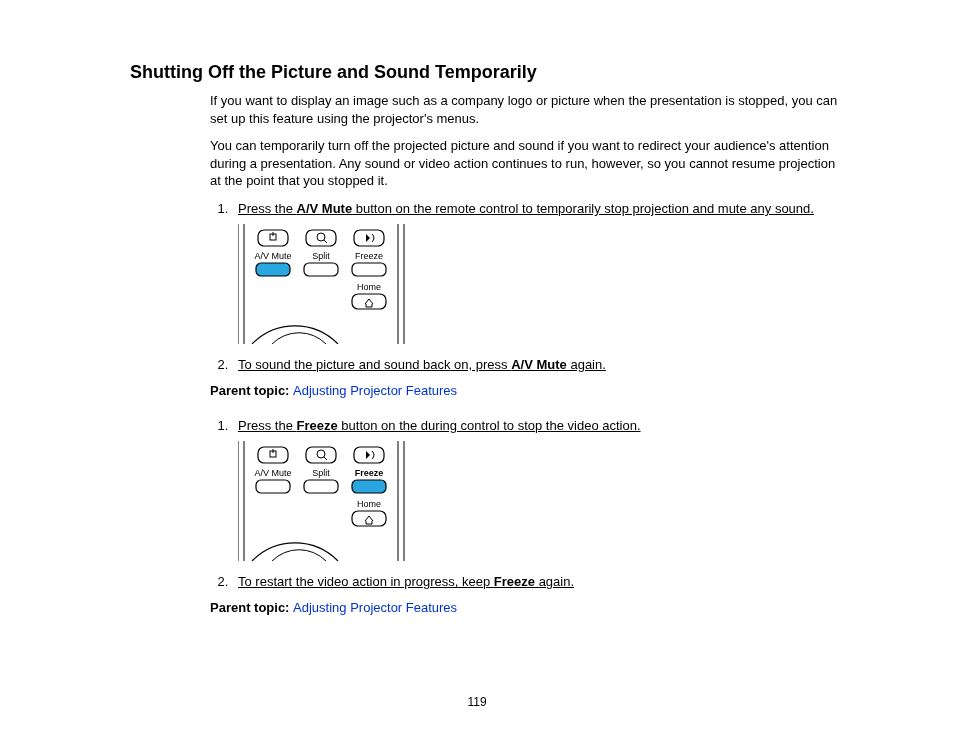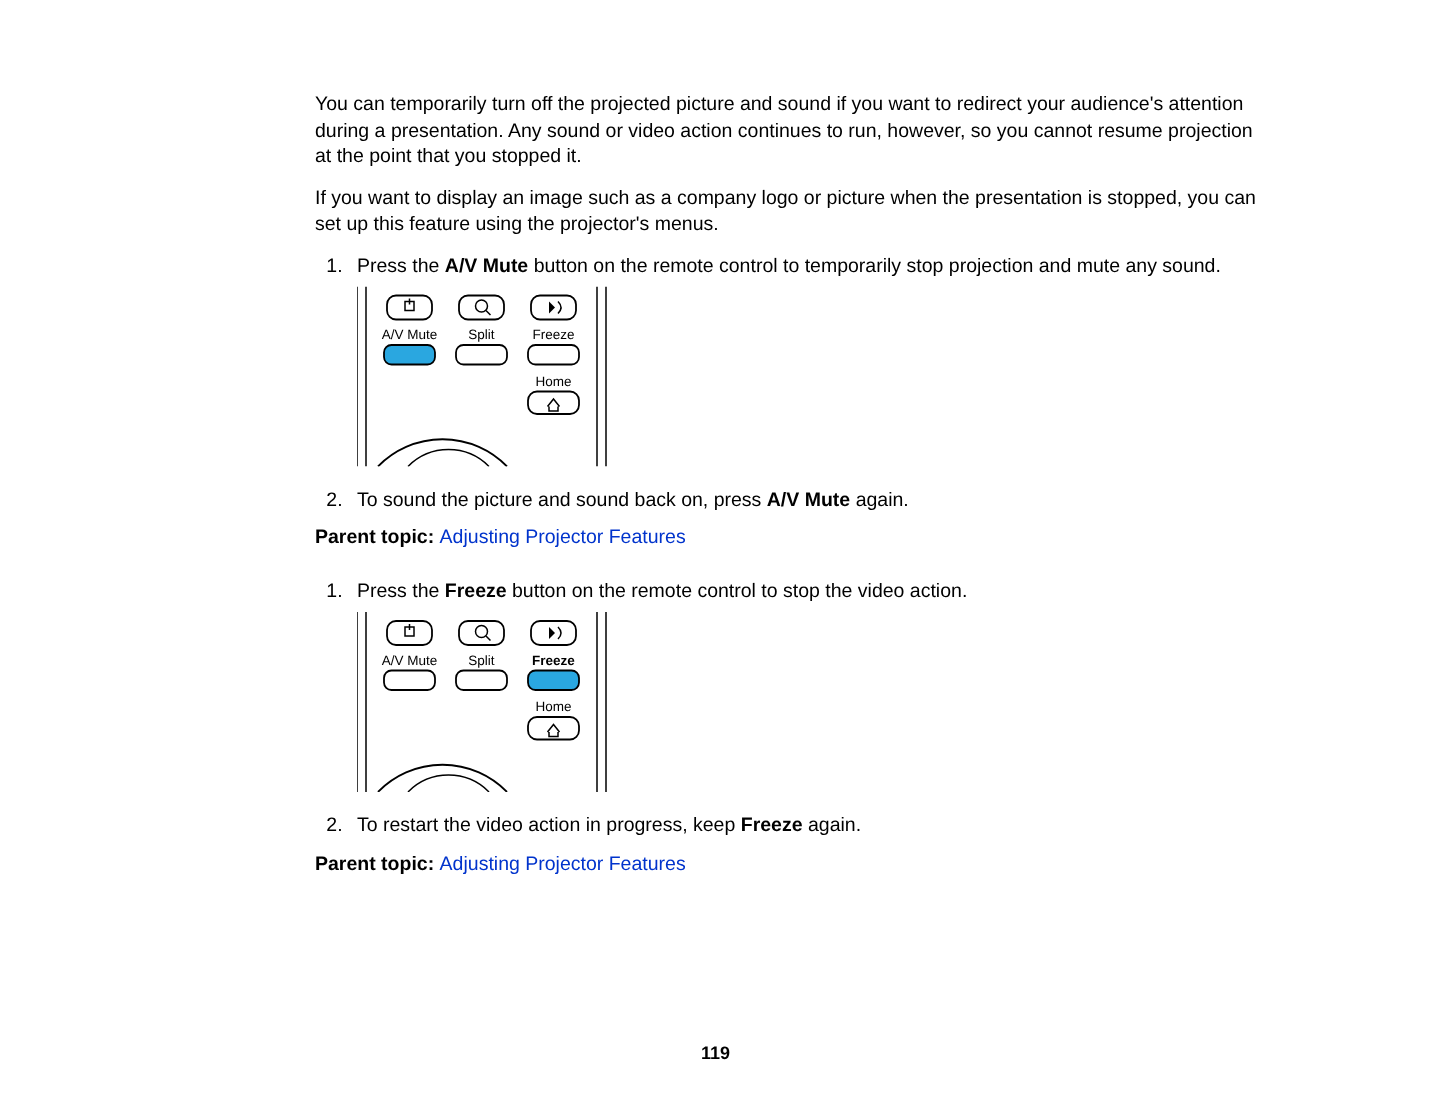"Shutting Off the Picture and" h2.sec-title { html: none -> <h2>Shutting Off the Picture and Sound Temporarily</h2> }
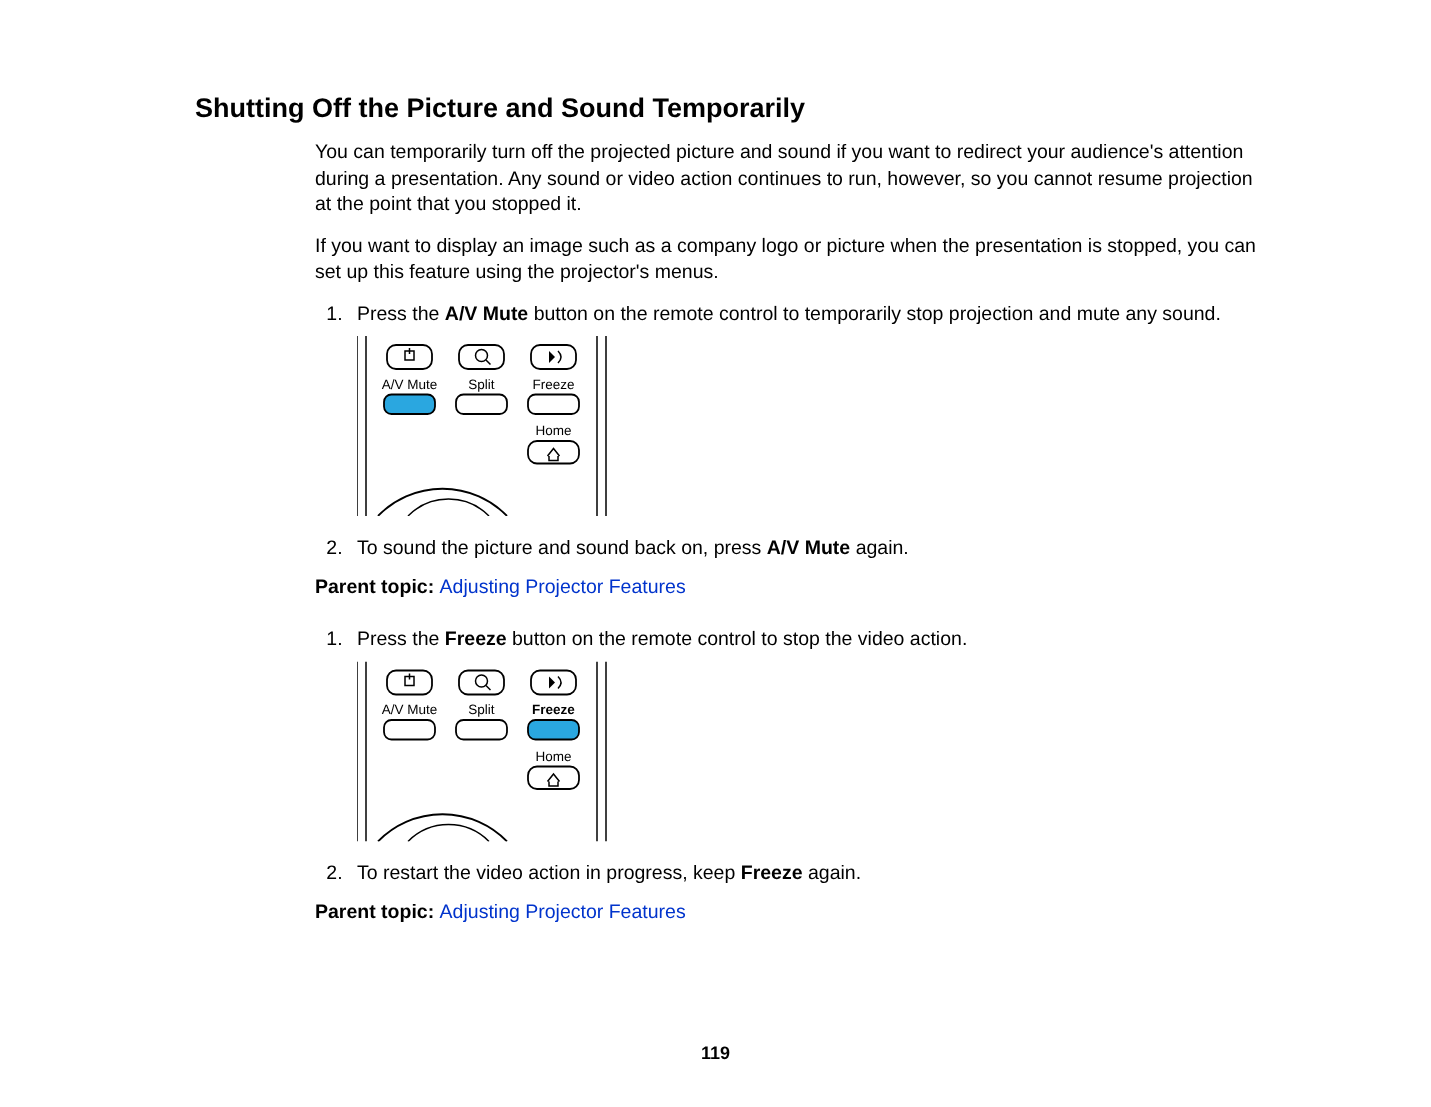"You can temporarily turn off" p.para { order: before "If you want to display" -> after "If you want to display" }
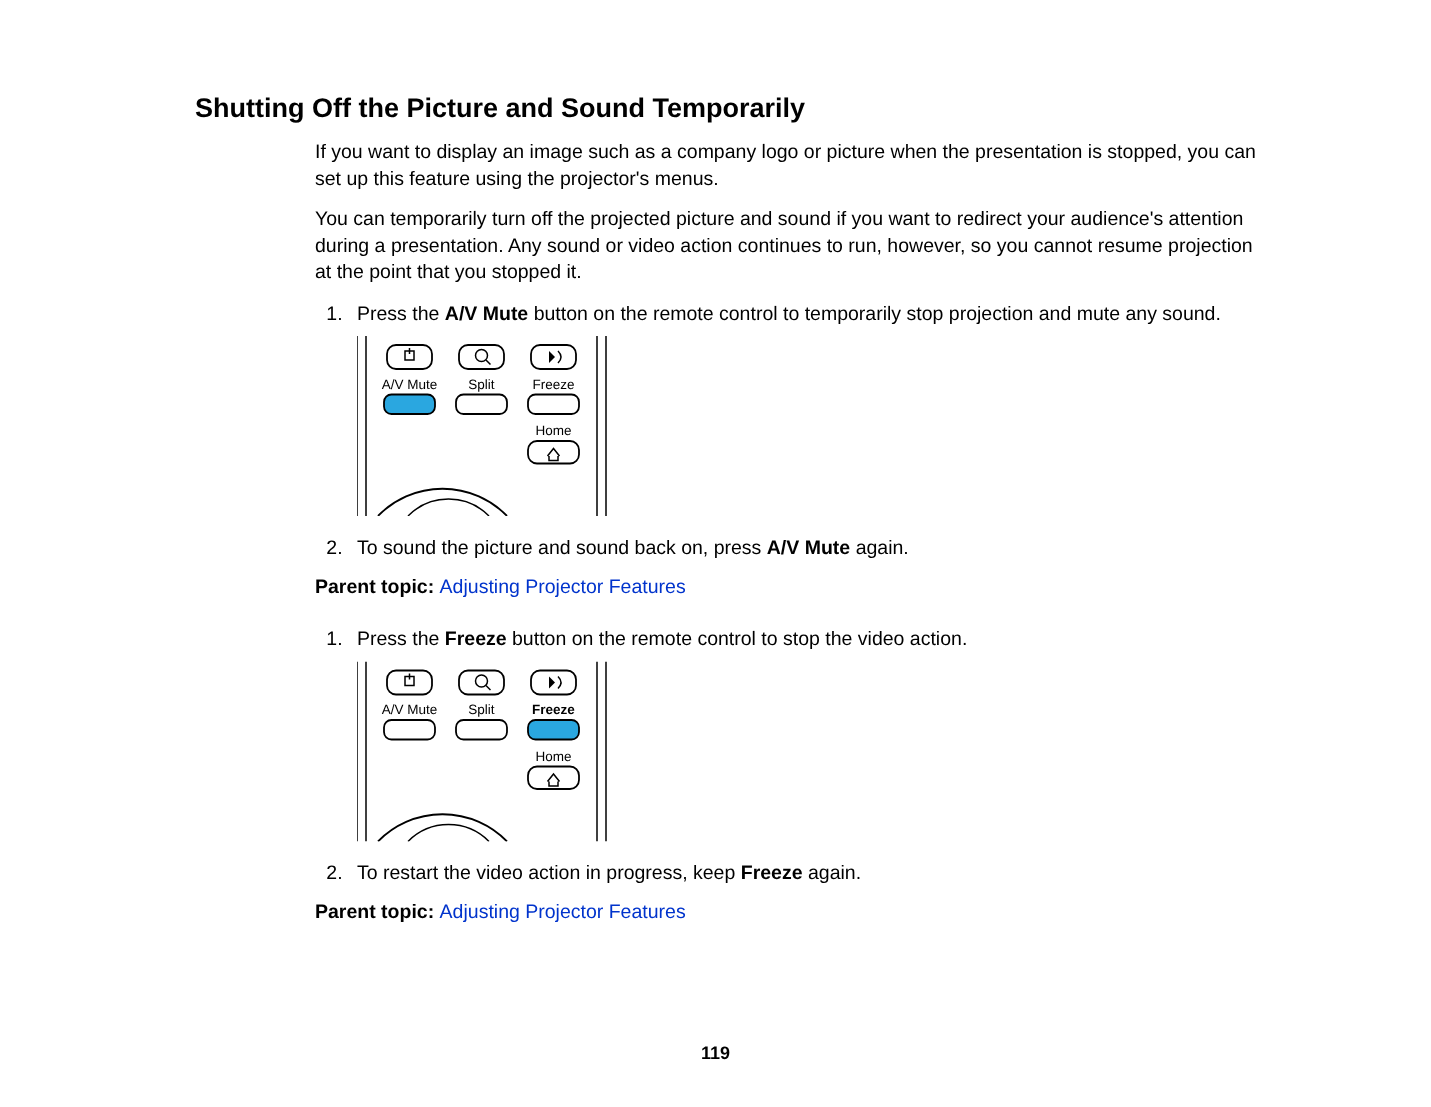"Press the A/V Mute button" ol.steps > li { text-decoration: none -> underline }
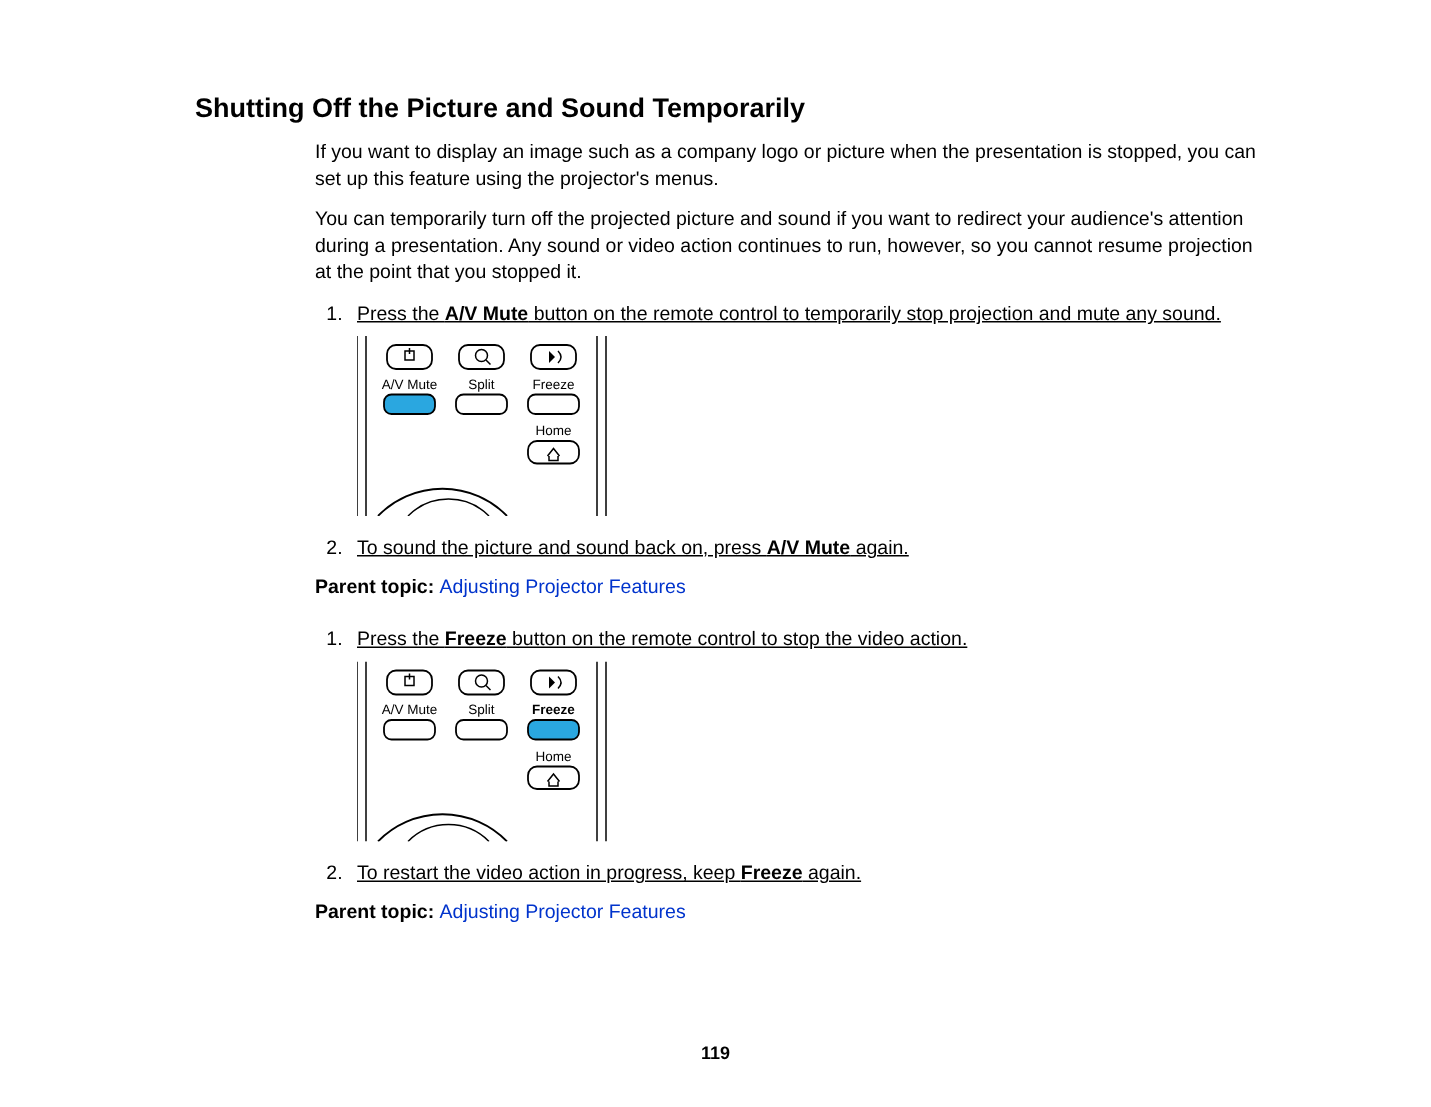"button on the remote control to stop" span { text: remote -> during }
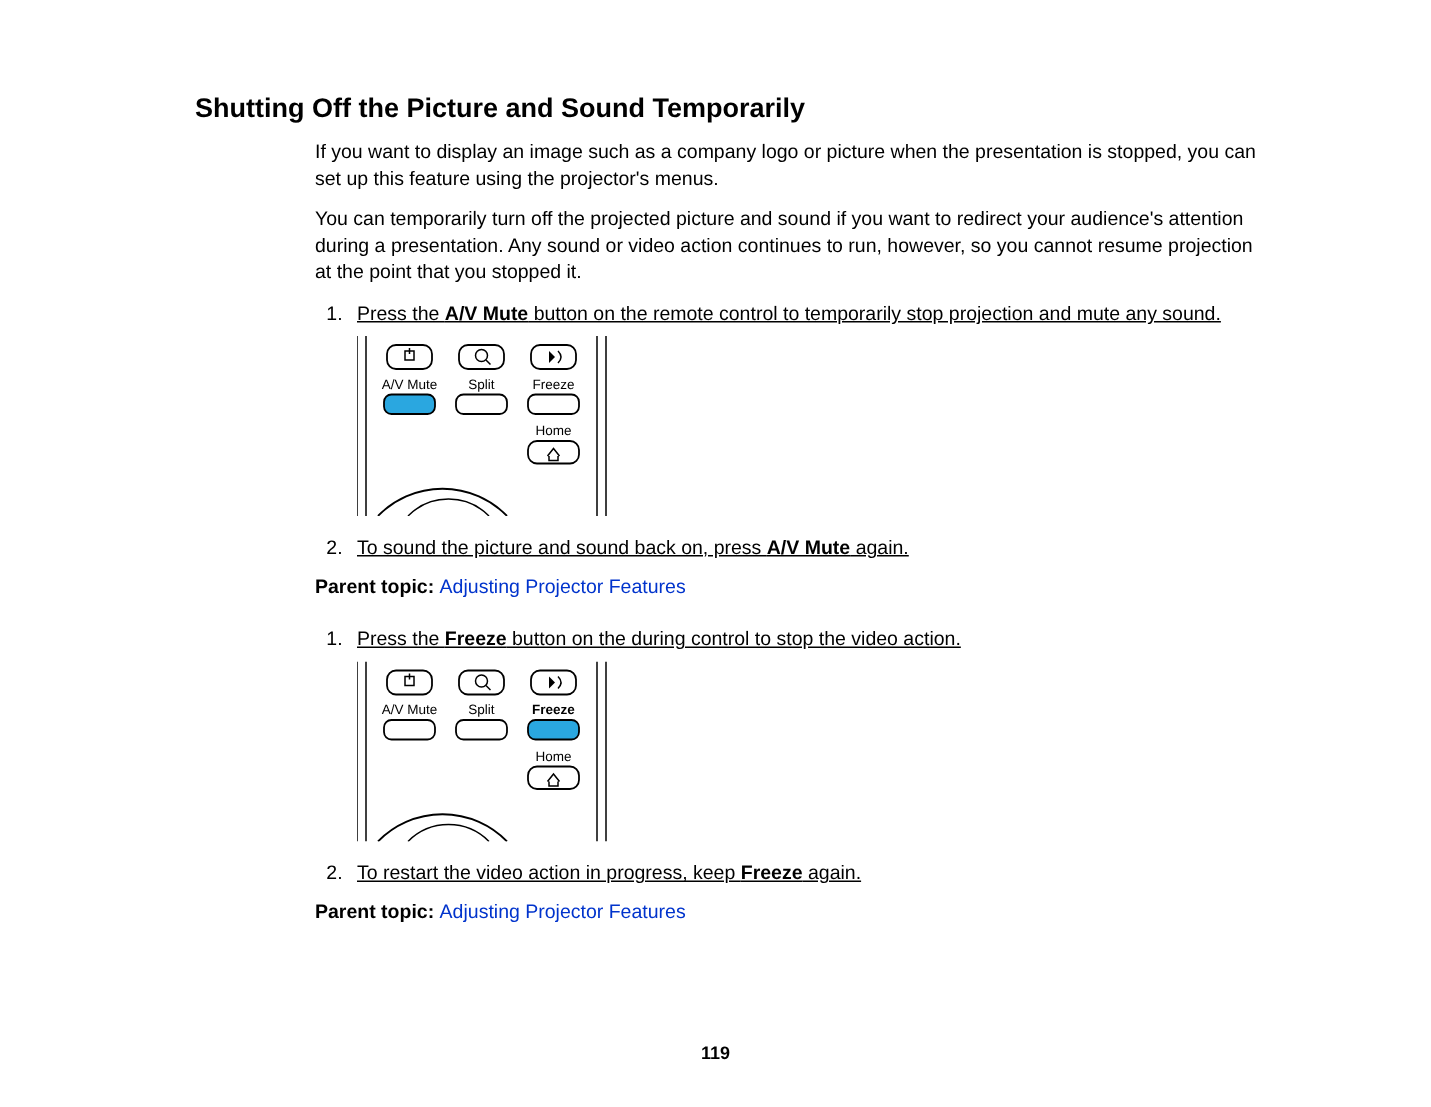"119" .page-num { font-weight: bold -> normal }
